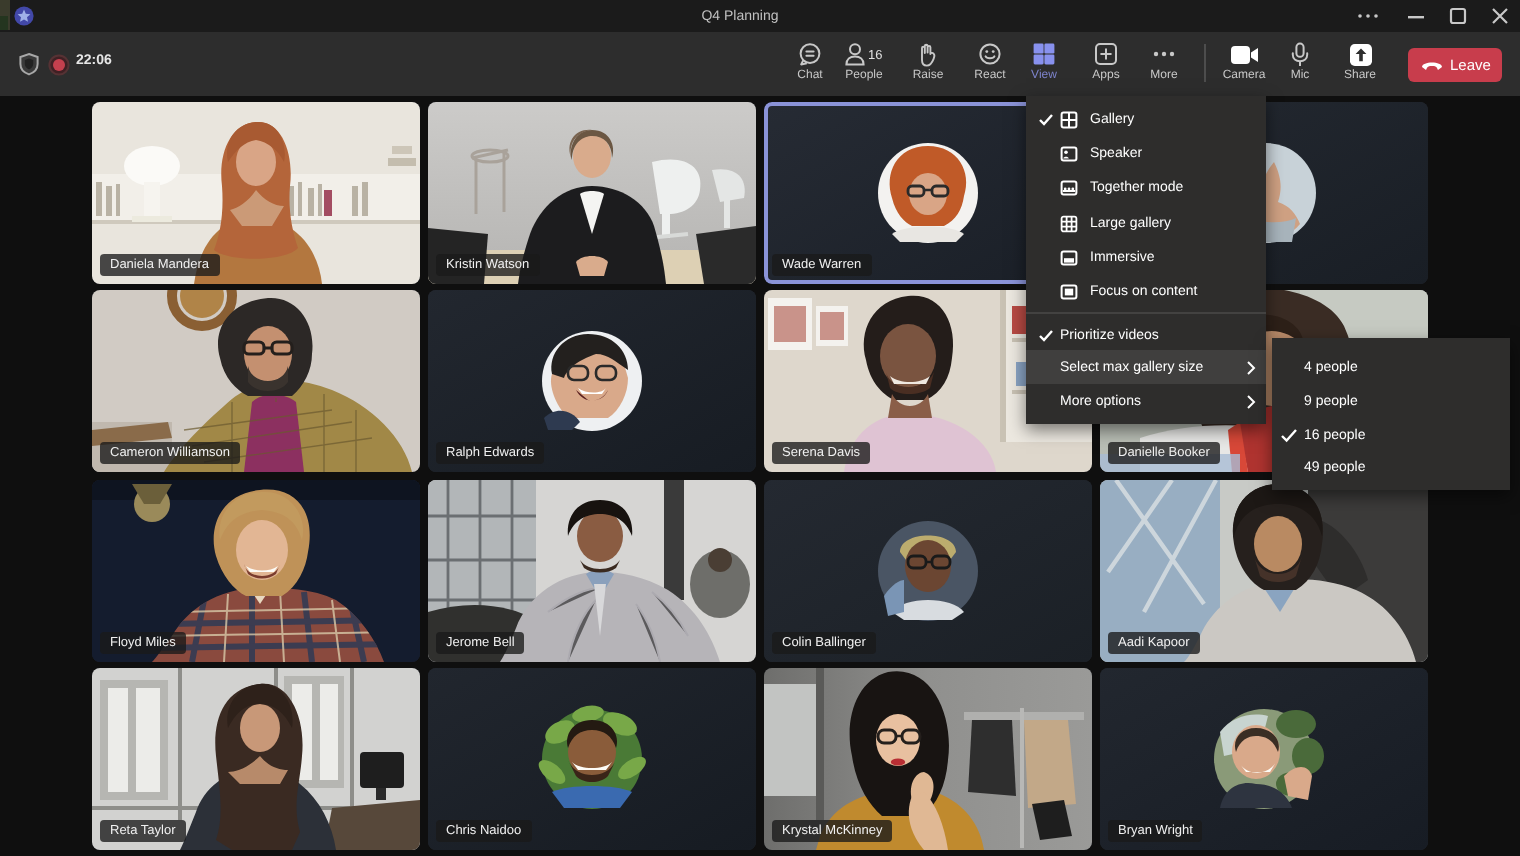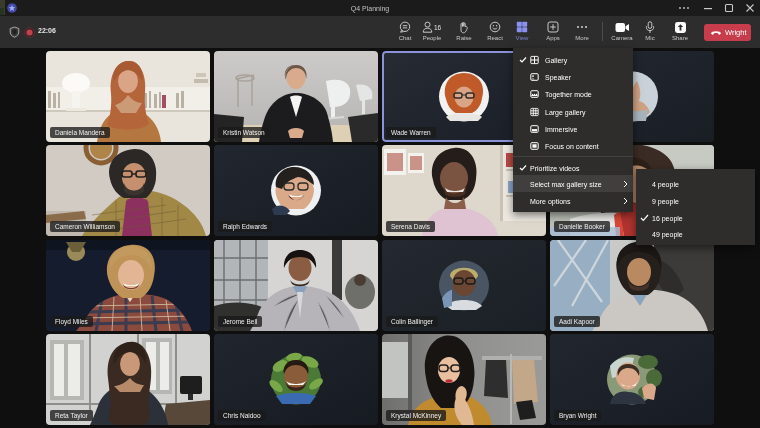"Wright" div.abs { text: Wright -> Leave }
